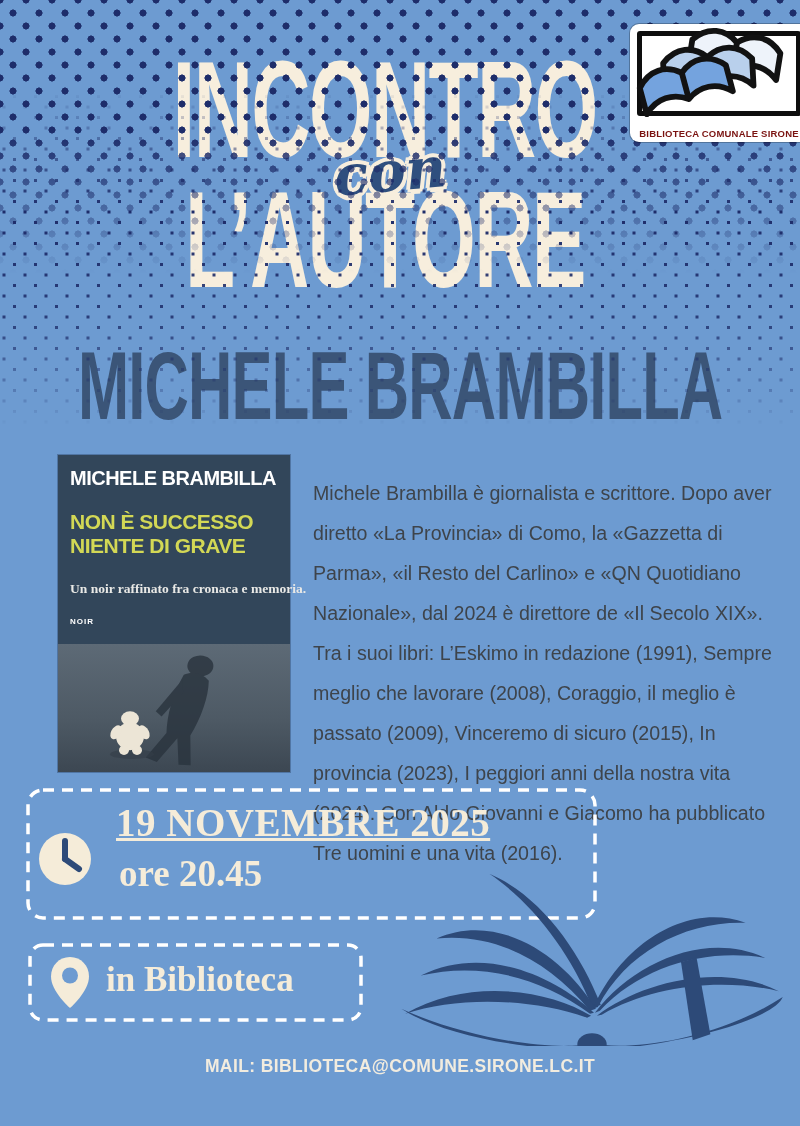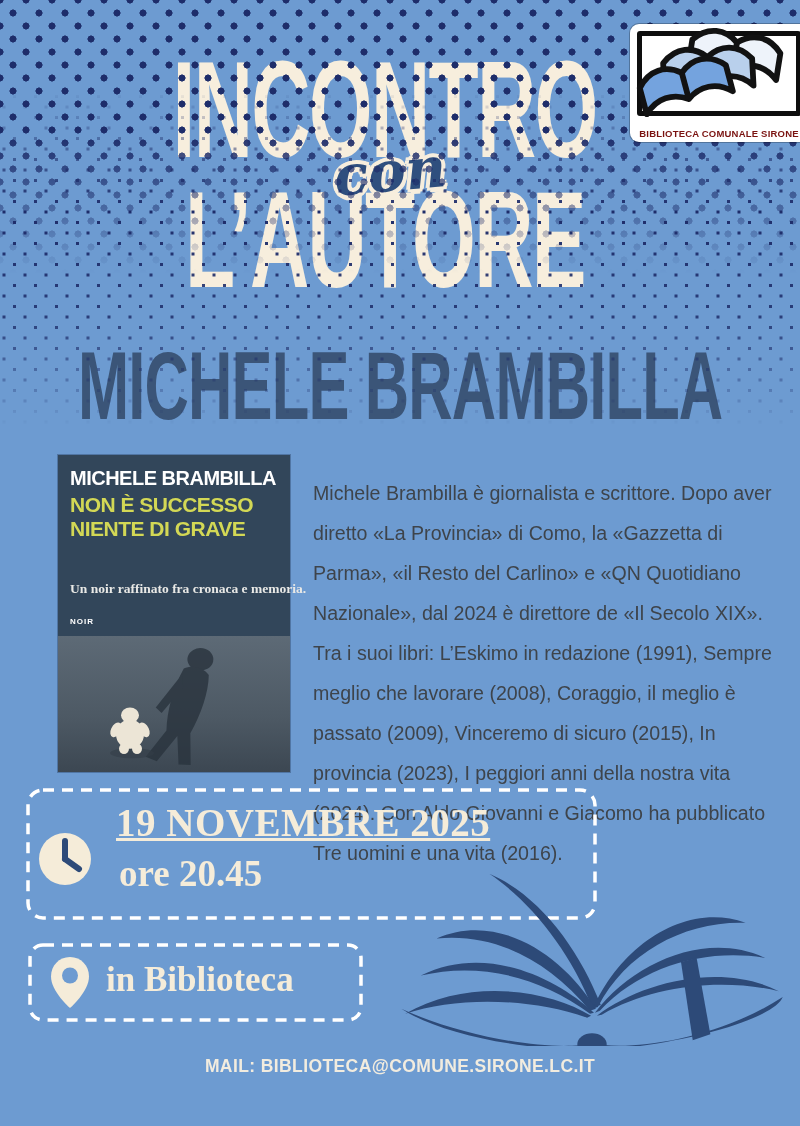"NON È SUCCESSO" .cover-title { margin-top: 3px -> 20px }
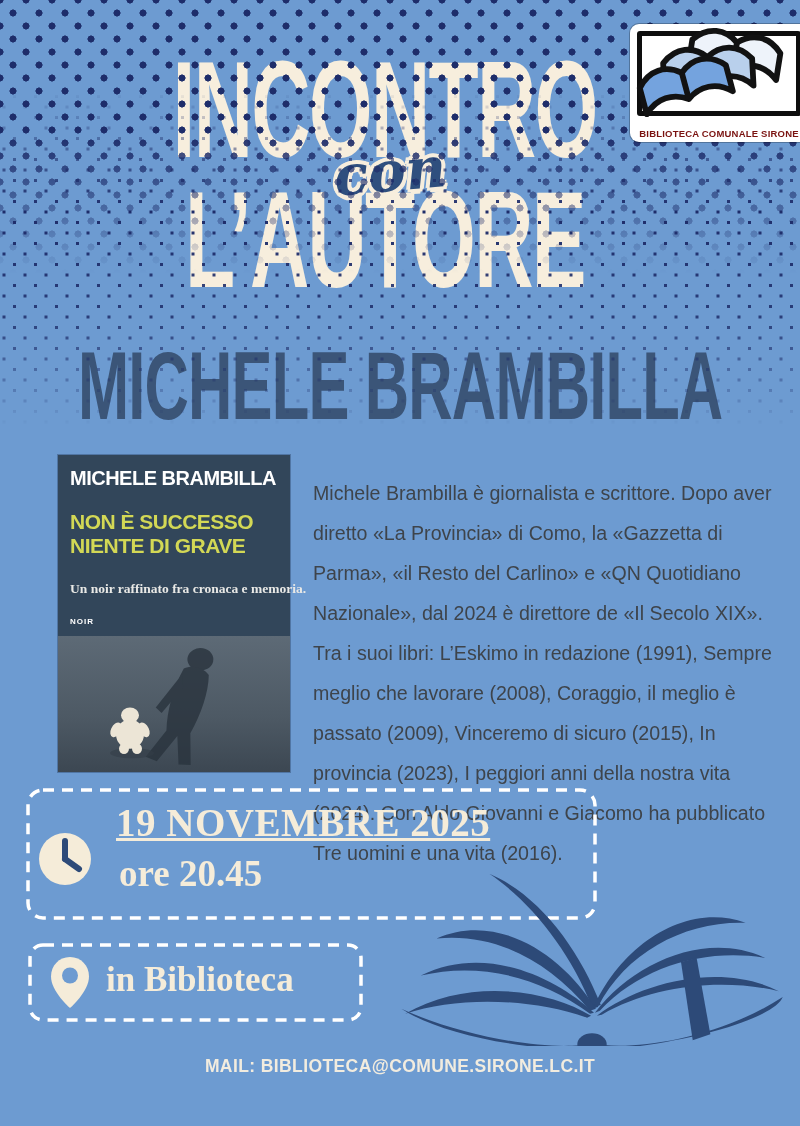"NOIR" .cover-genre { padding: 20px 12px 10px 12px -> 20px 12px 18px 12px }
